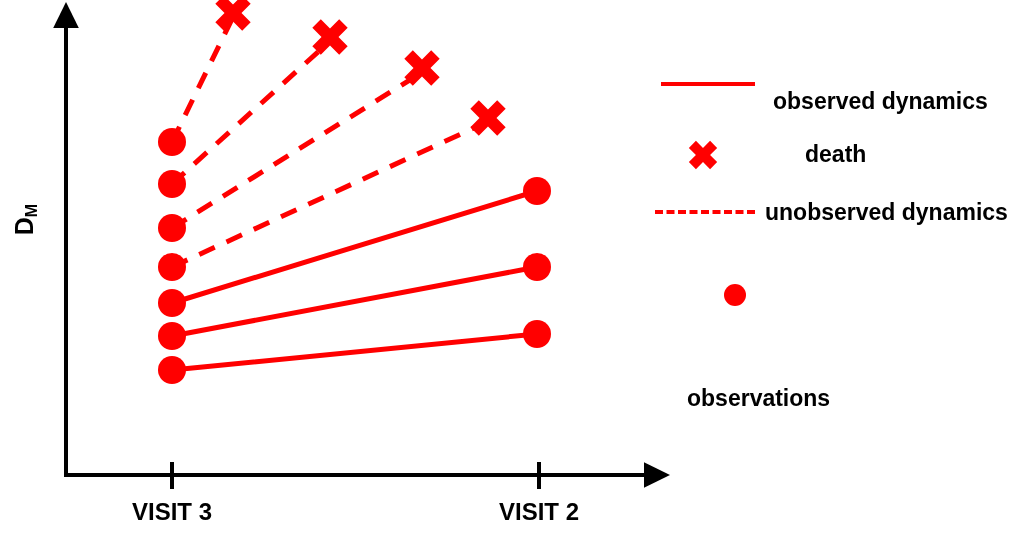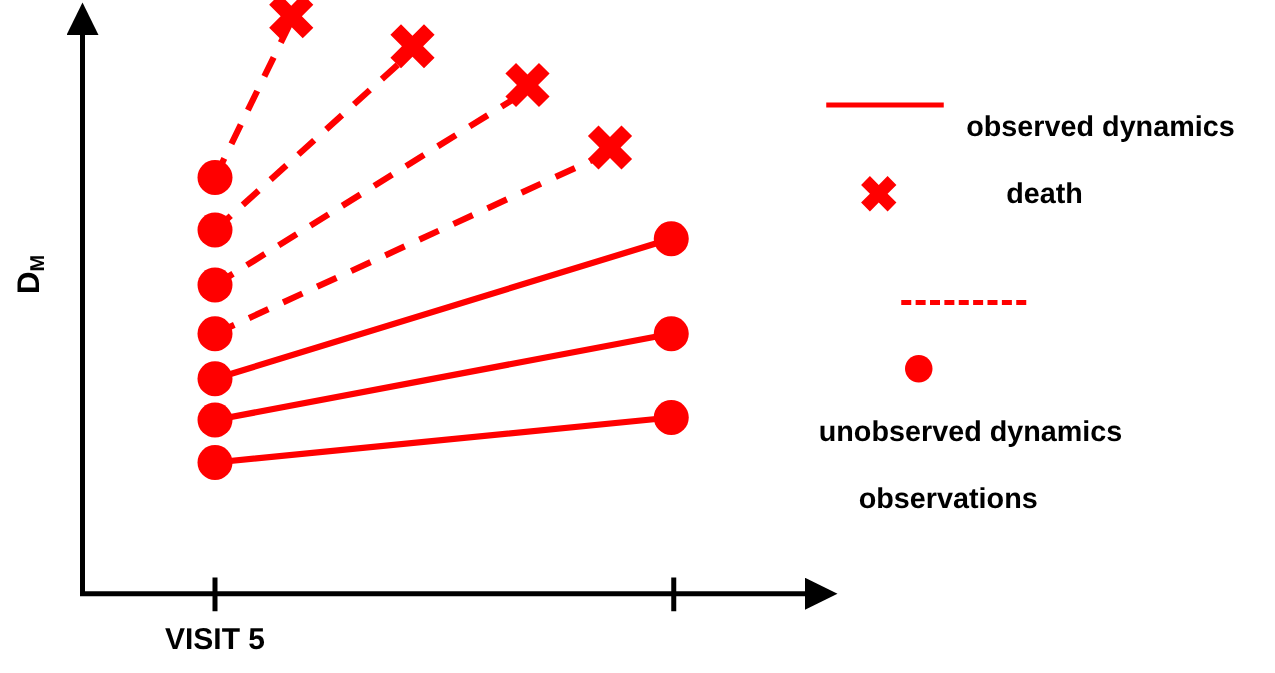"unobserved dynamics" .legend-row-2 { flex-direction: column -> none; top: 170px -> 140px }
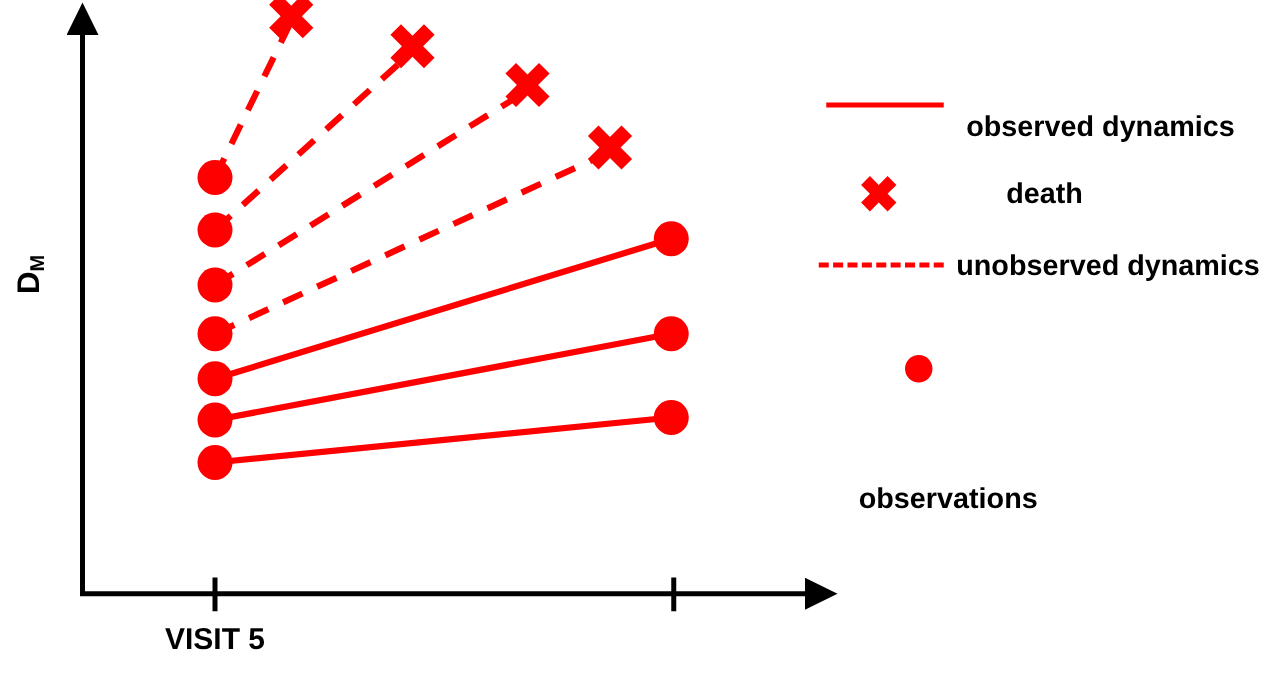"VISIT 5" div.x-tick-label { text: 5 -> 3 }
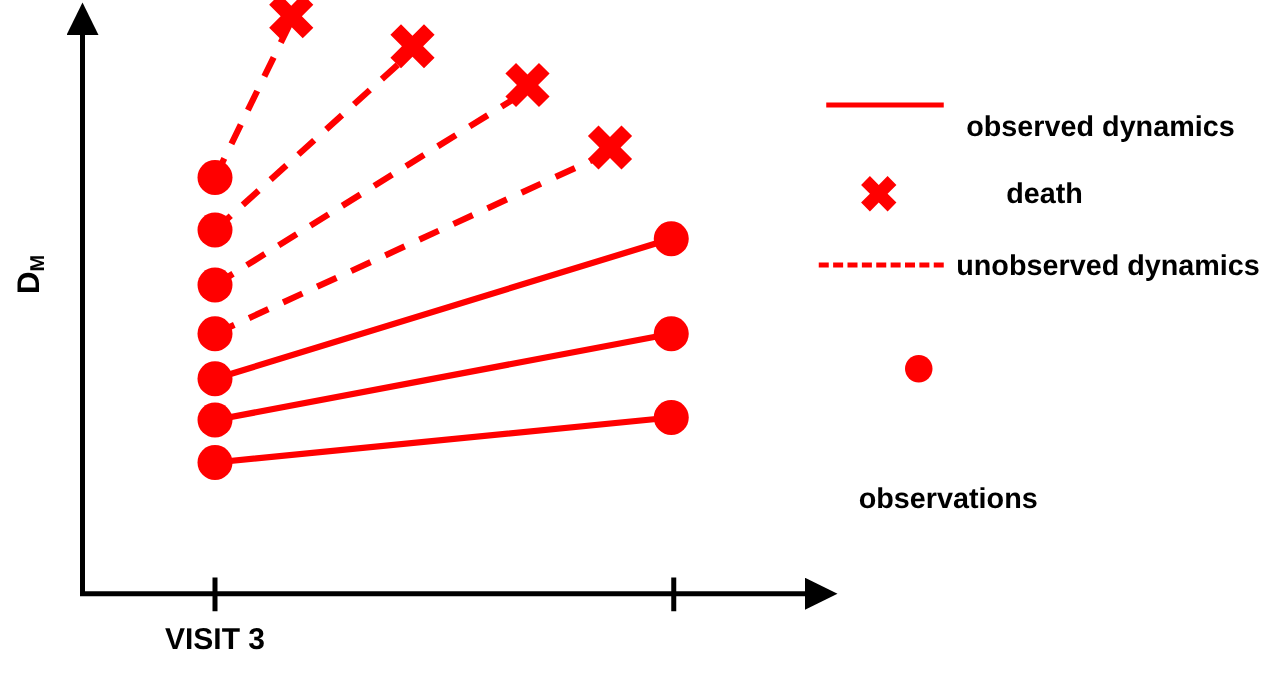"VISIT 2" div.x-tick-label { html: none -> <div>VISIT 2</div> }
